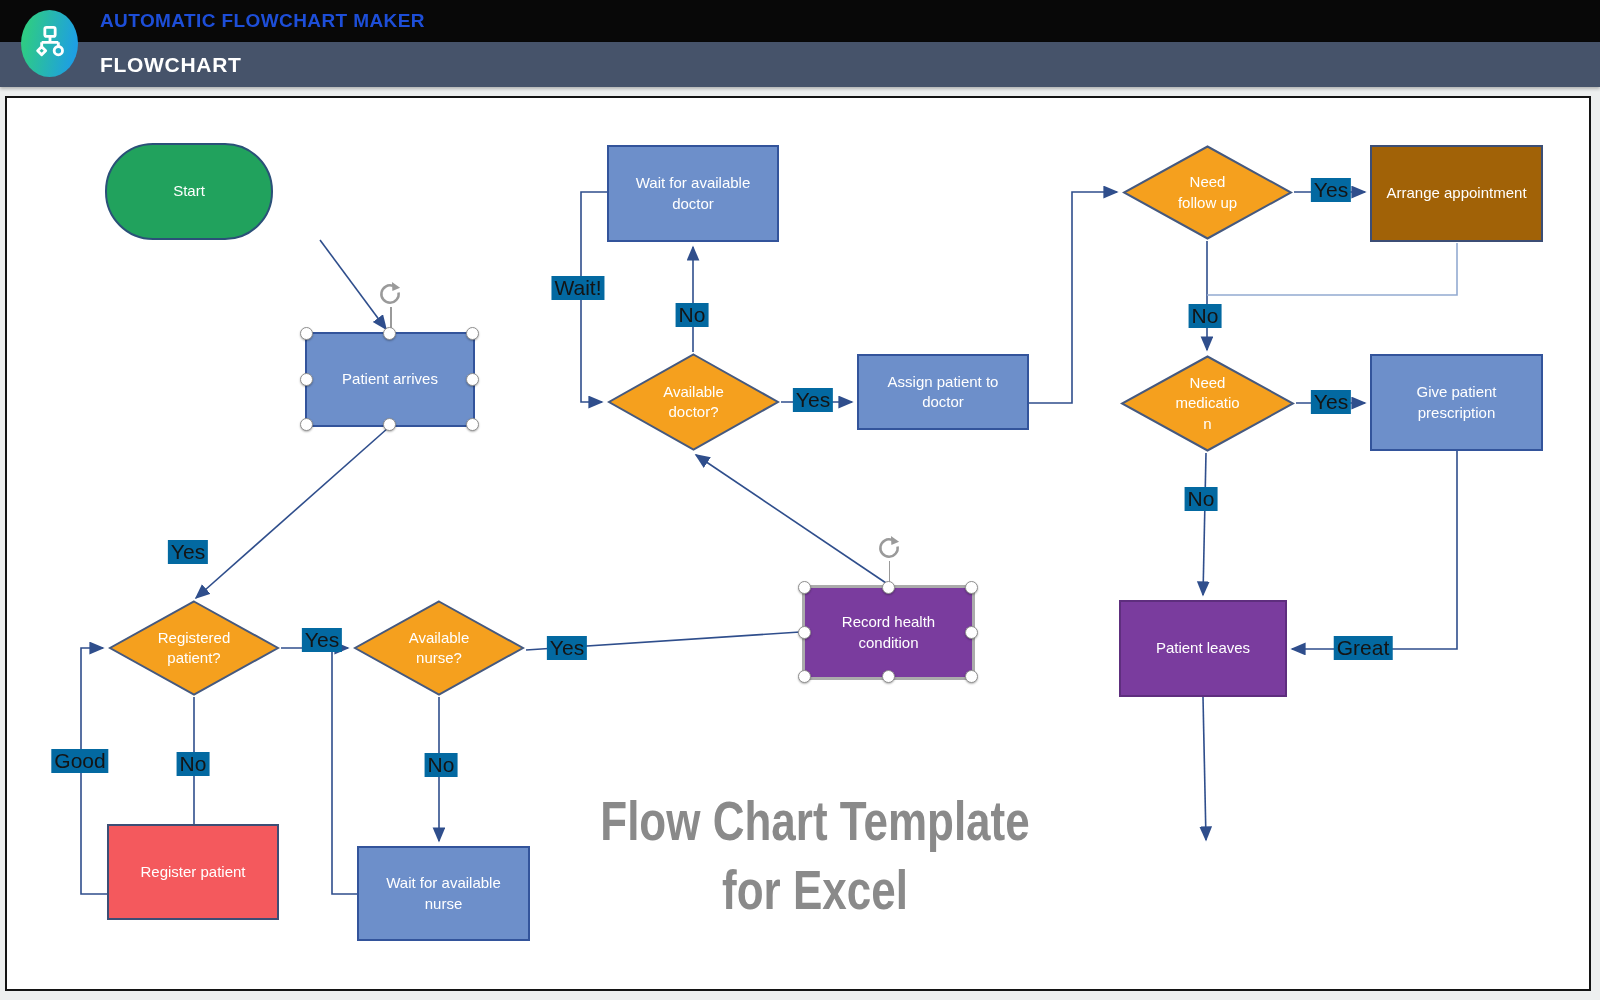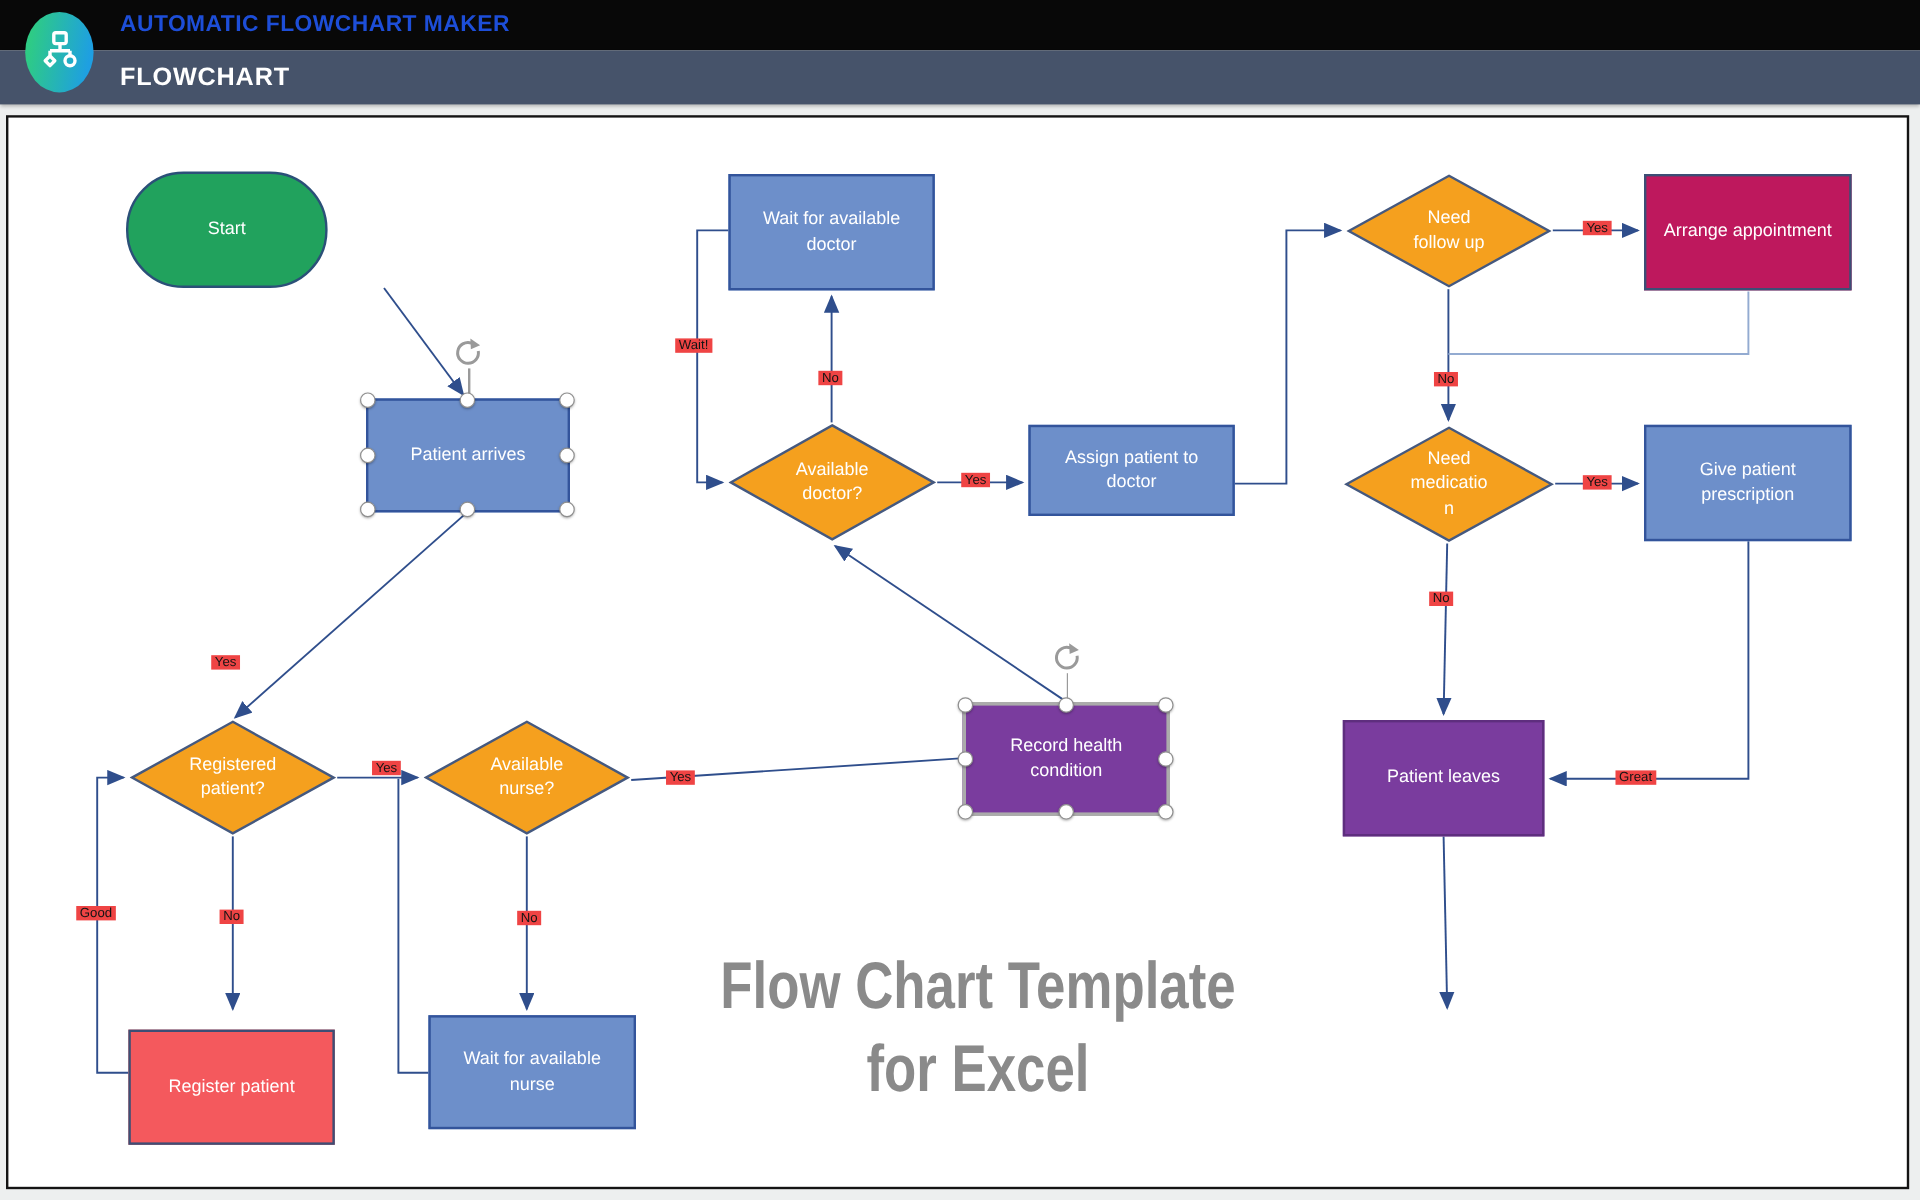"Yes" .edge-label { background: #ef4444 -> #0369a1; font-size: 11px -> 21px }
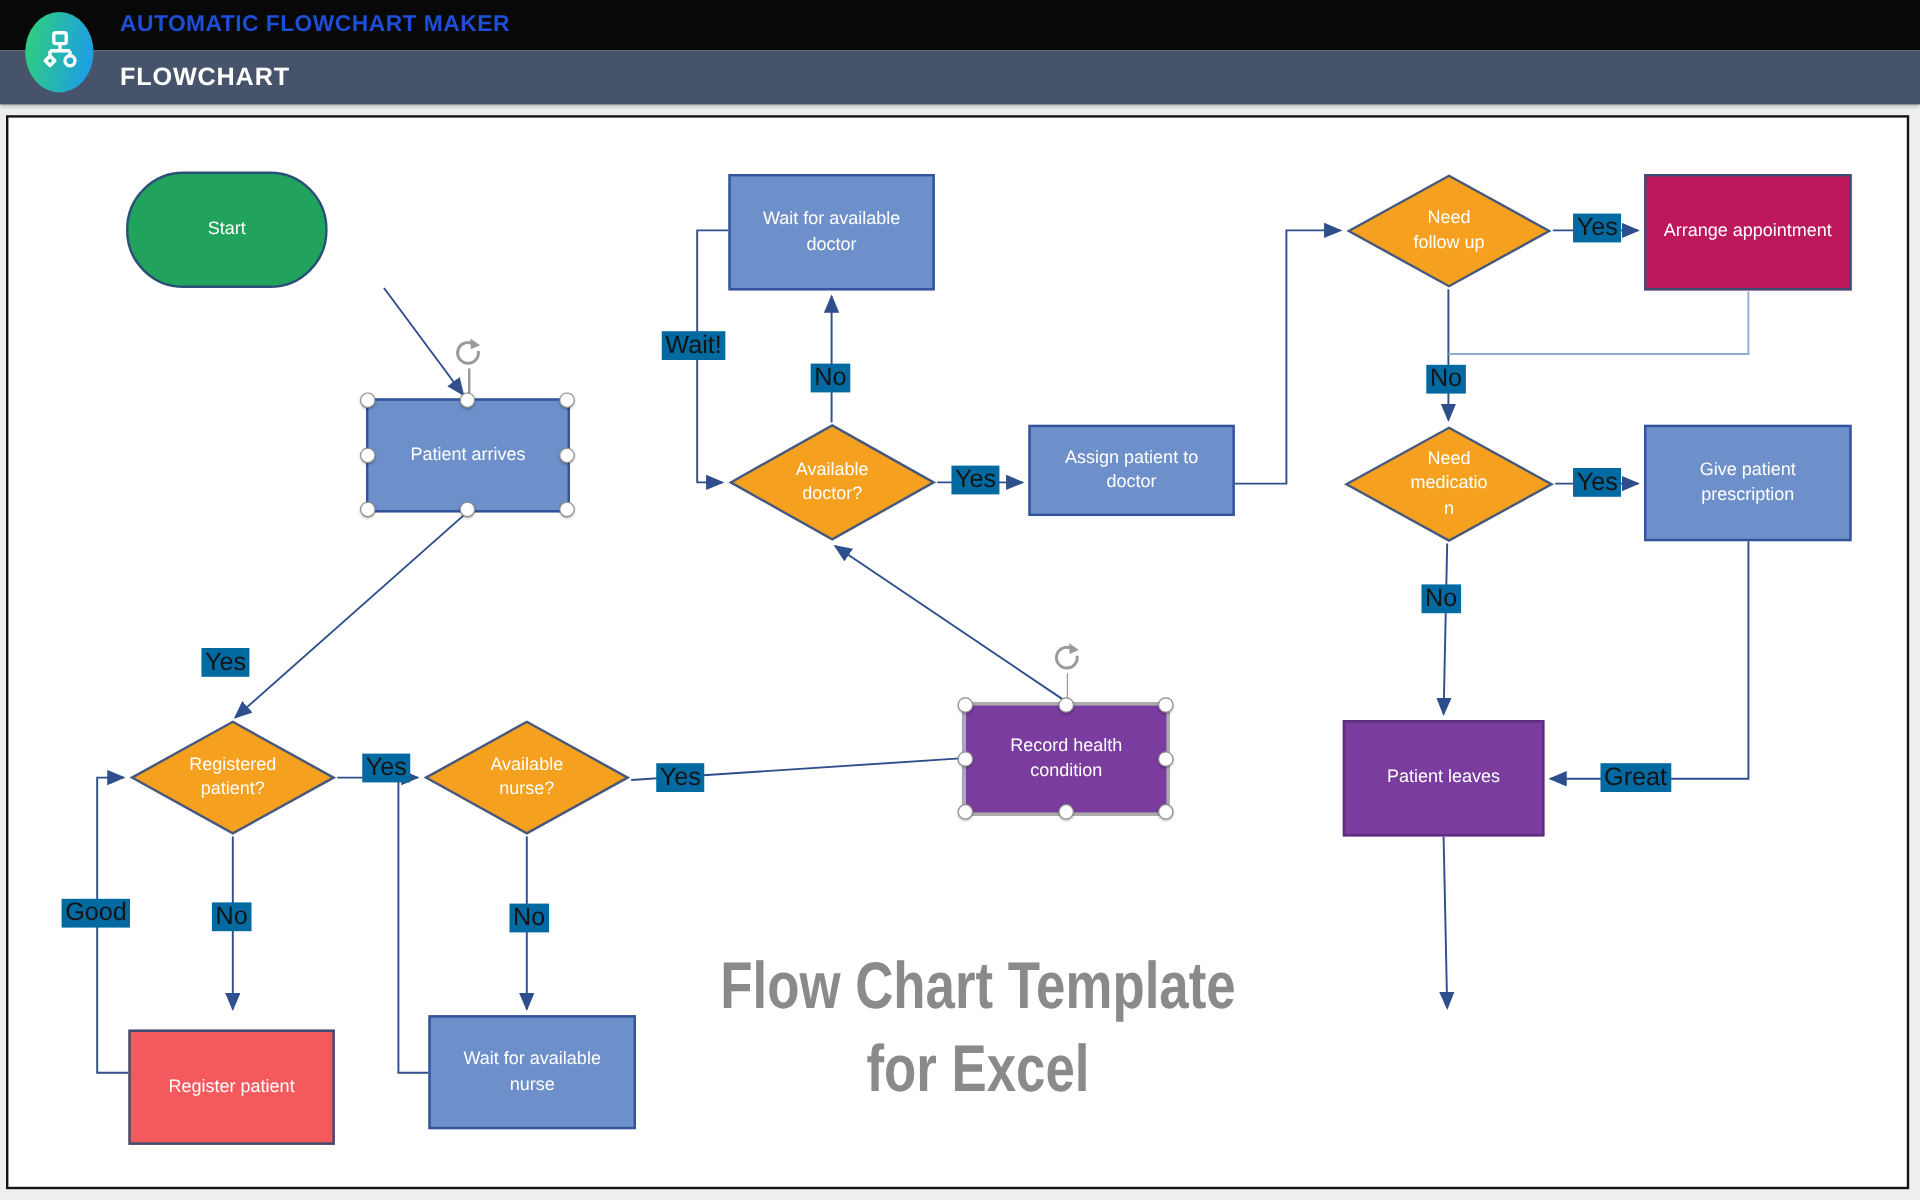"Arrange appointment" div.node { background: #be185d -> #a16207 }
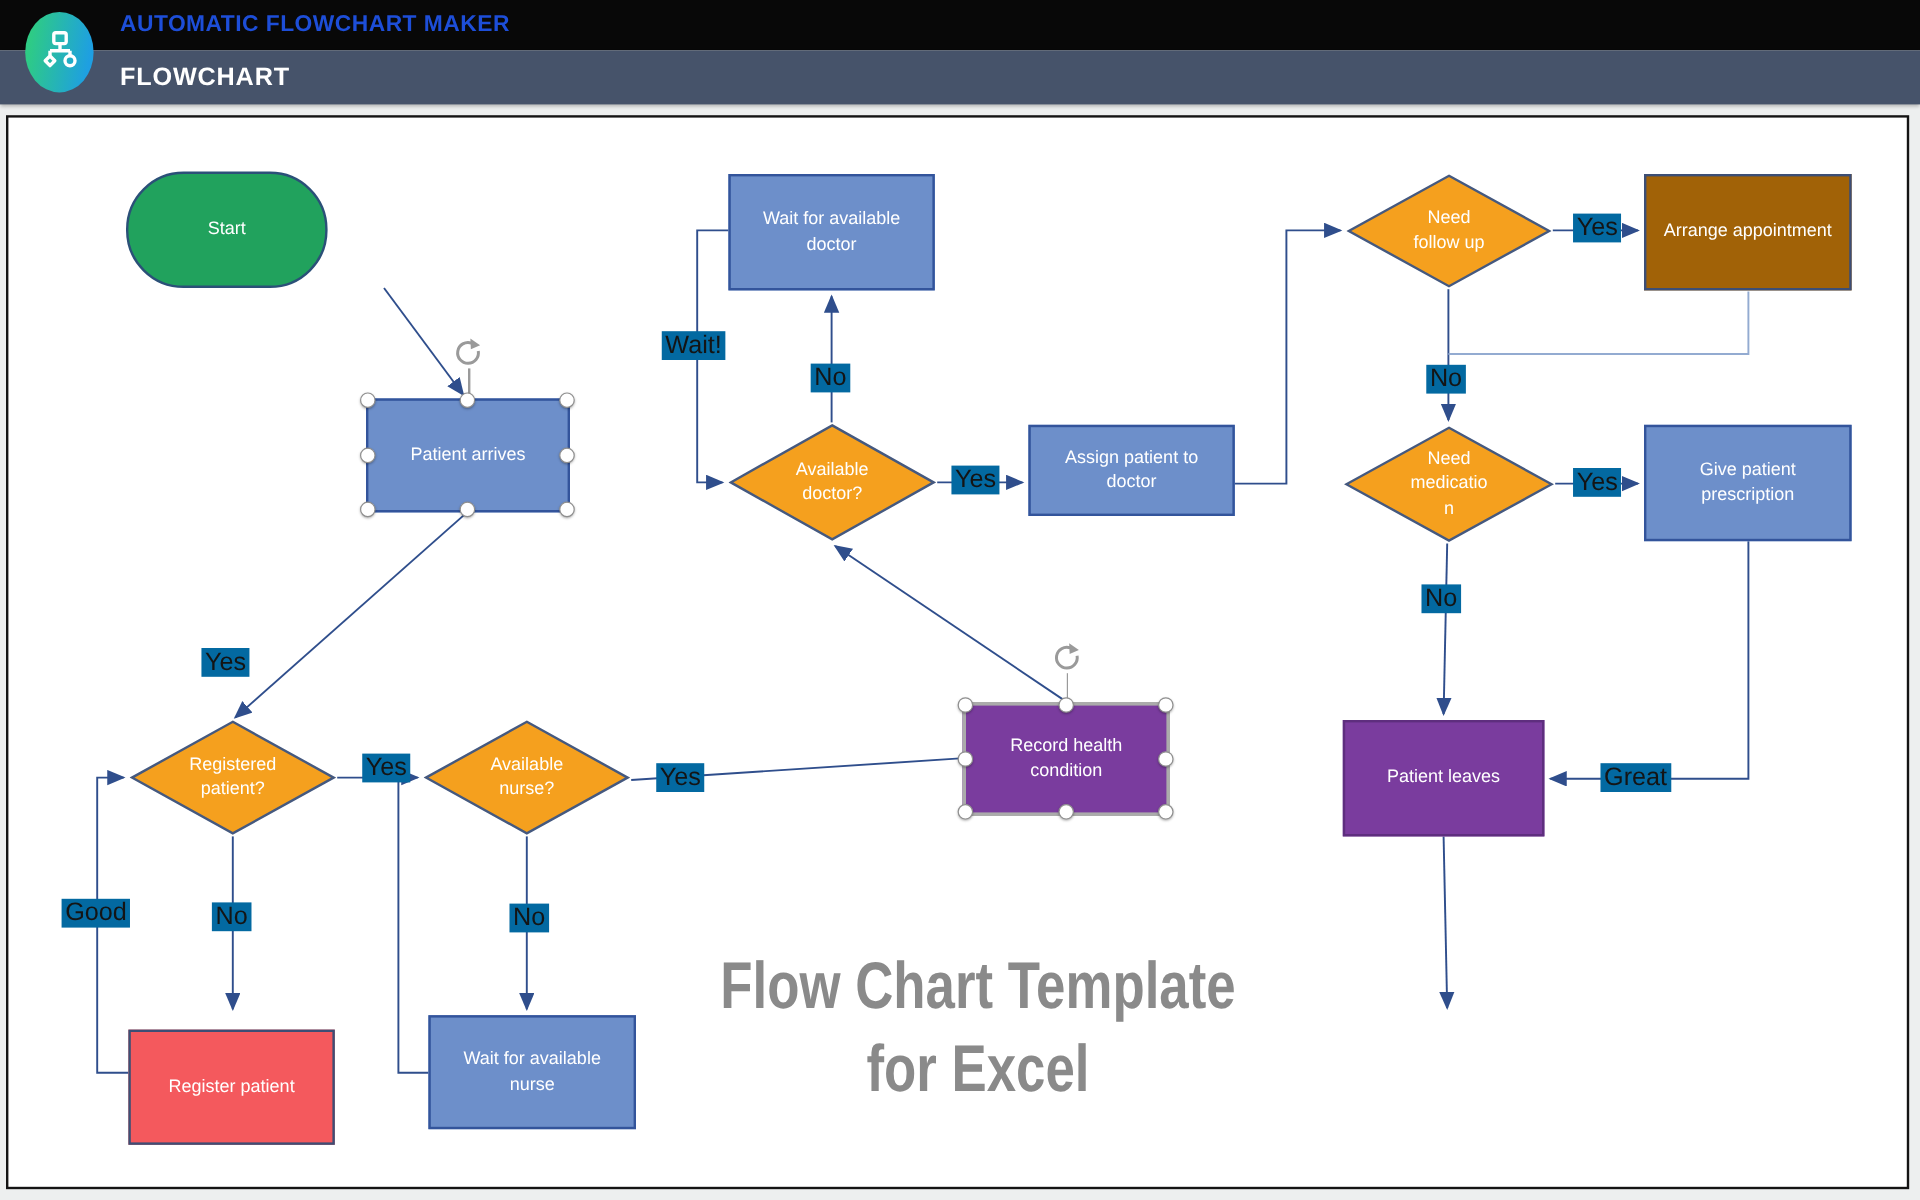"Register patient" div.node { top: 858px -> 824px }
